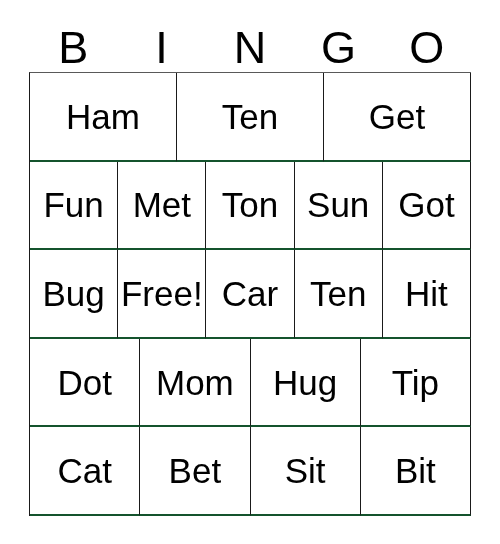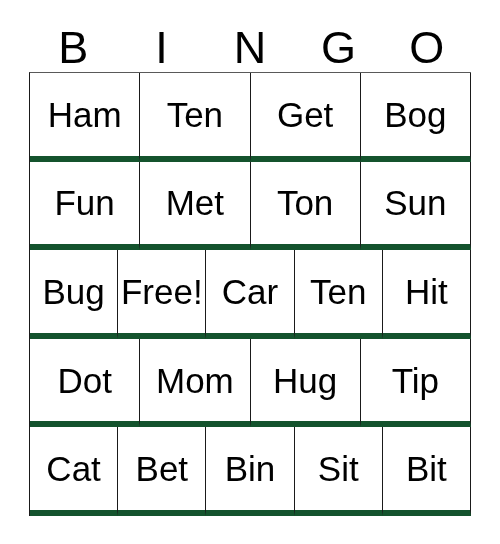"Ham" .grid-cell { border-bottom: 6px solid #14532d -> 2px solid #14532d }
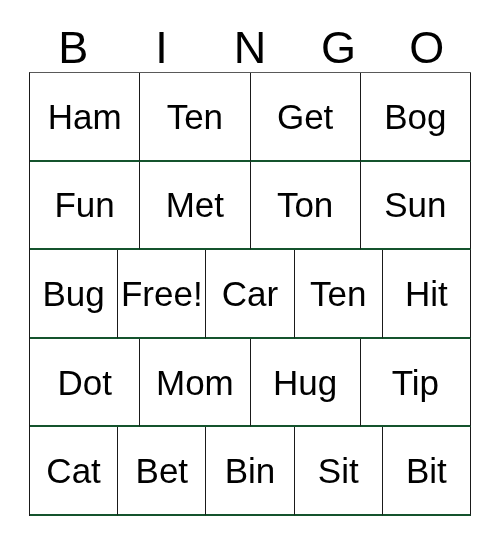"Bog" div.grid-cell { html: <div> <span>Bog</span> </div> -> none }
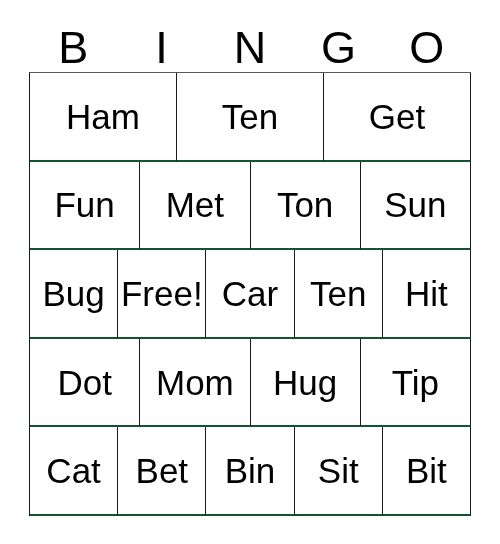"Got" div.grid-cell { html: none -> <div> <span>Got</span> </div> }
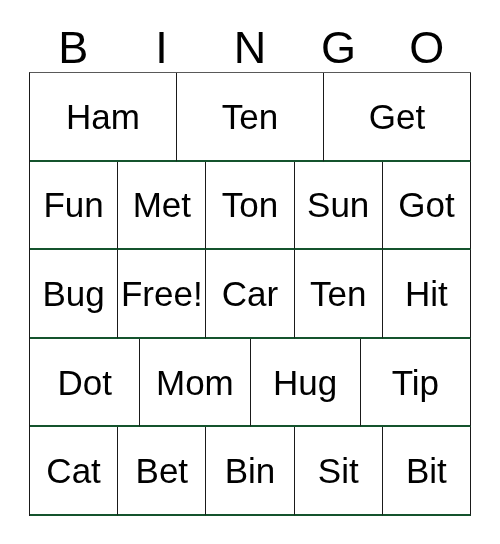"Bin" div.grid-cell { html: <div> <span>Bin</span> </div> -> none }
